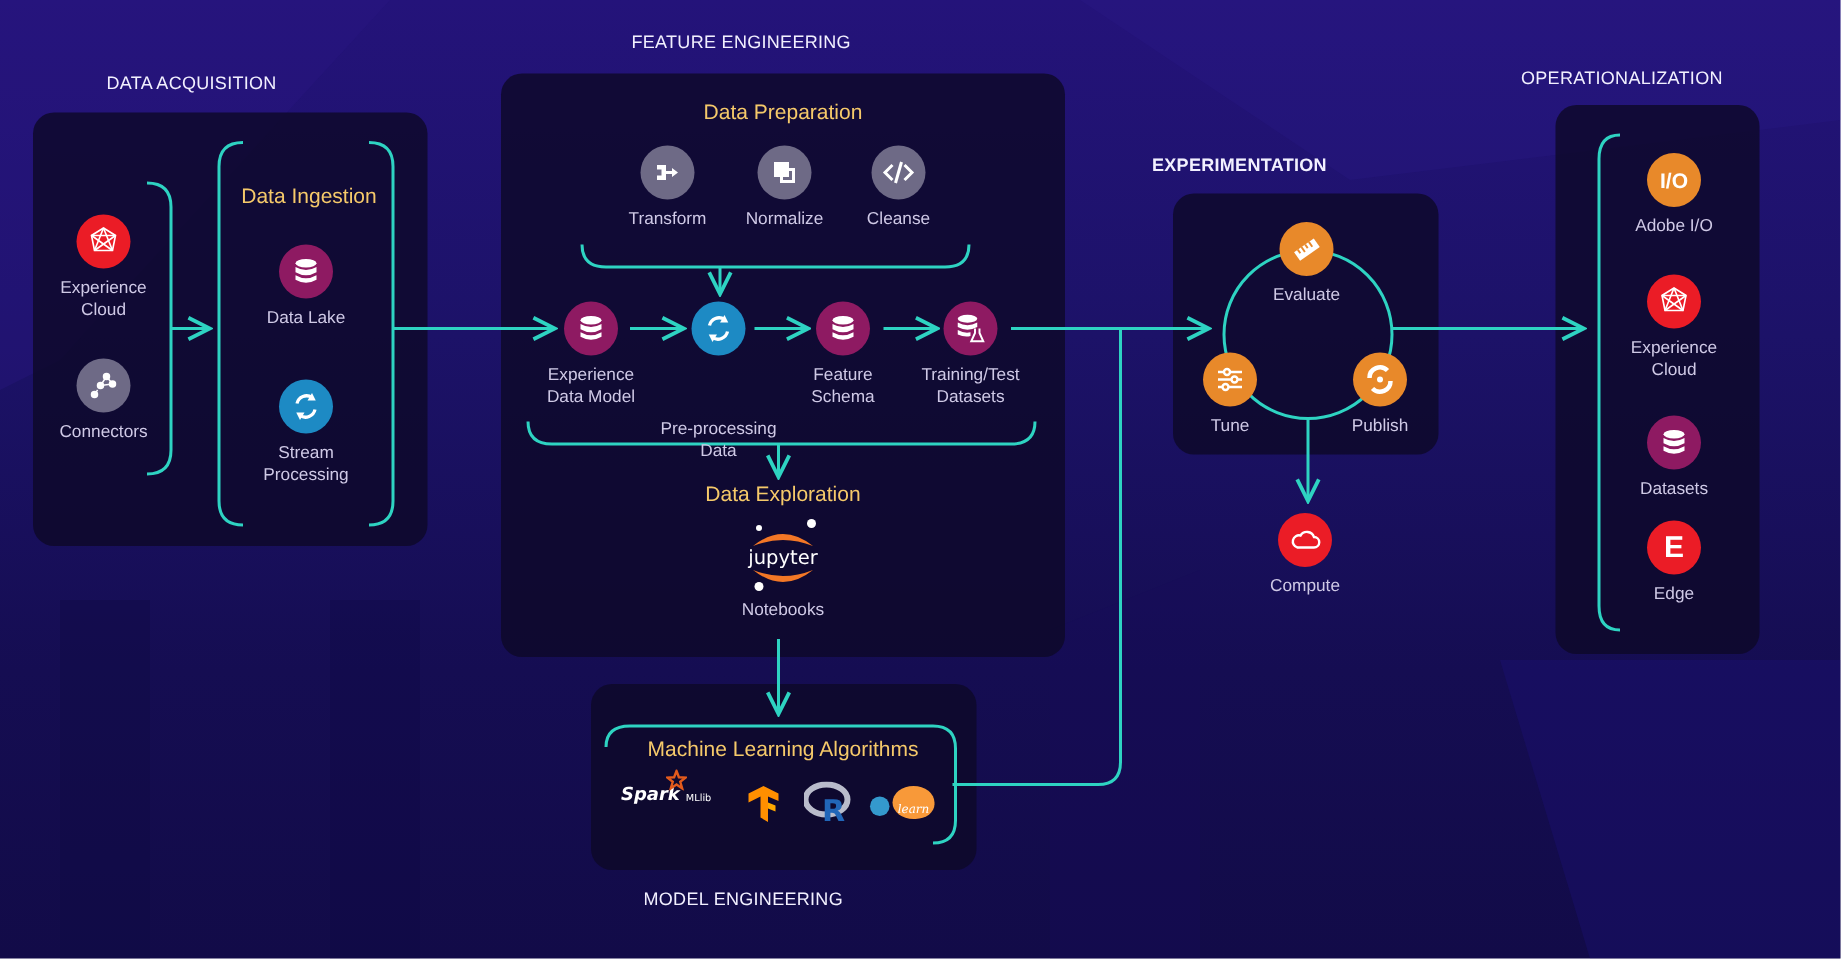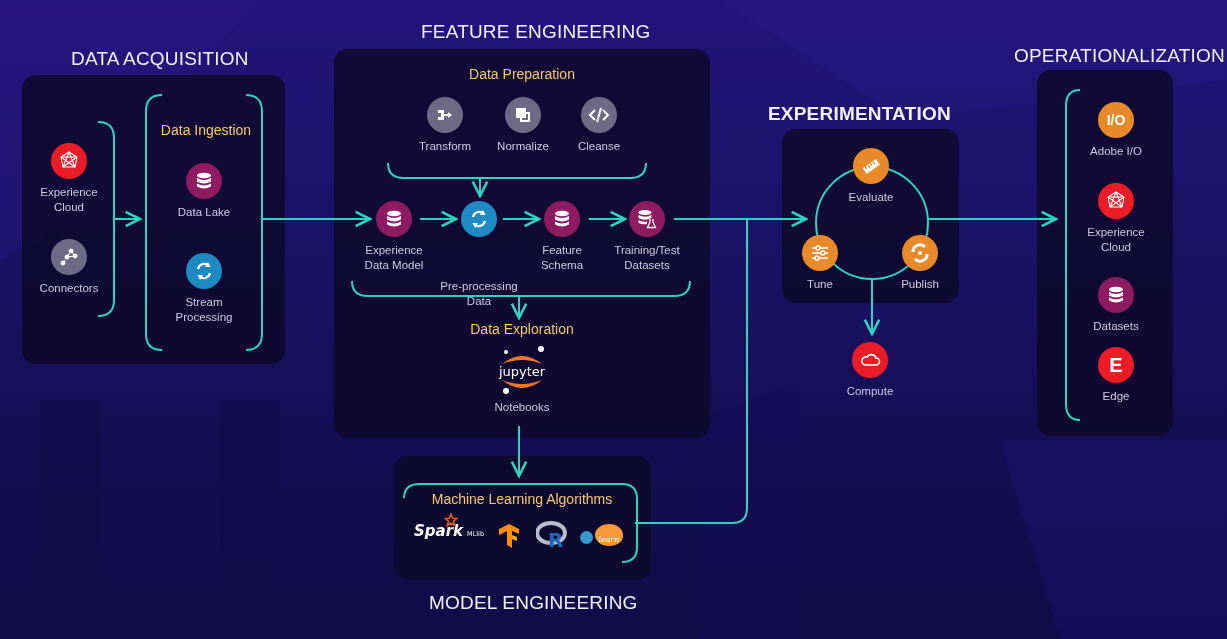"FEATURE ENGINEERING" .section-title { font-size: 19px -> 12px }
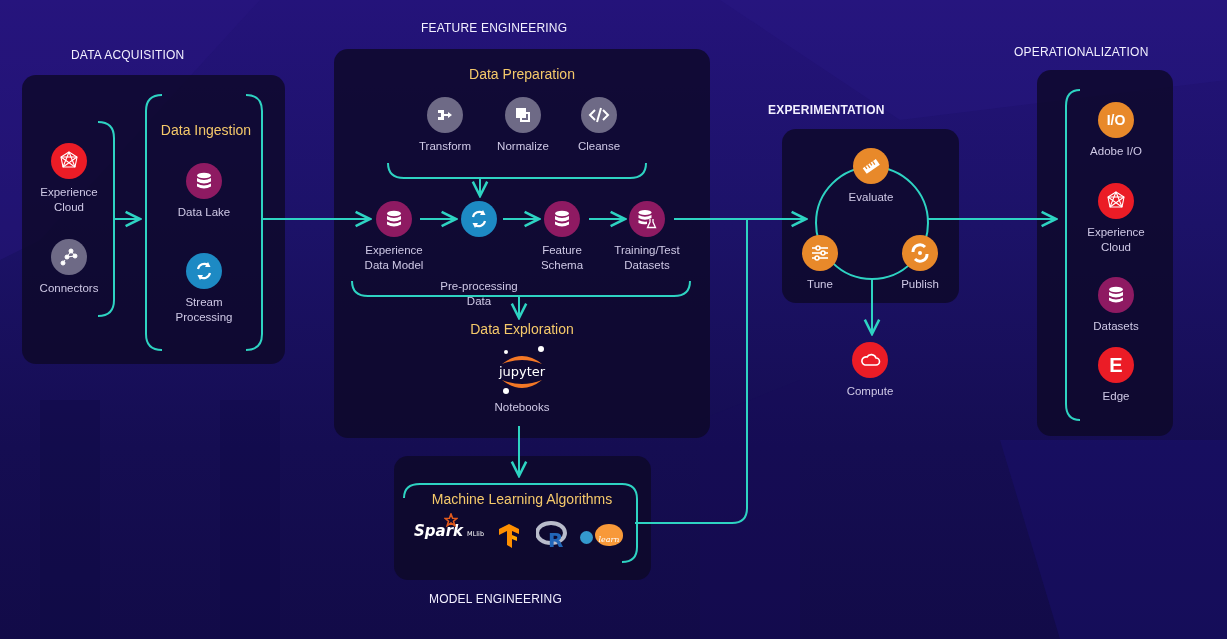"Spark" span { font-size: 15px -> 12px }
